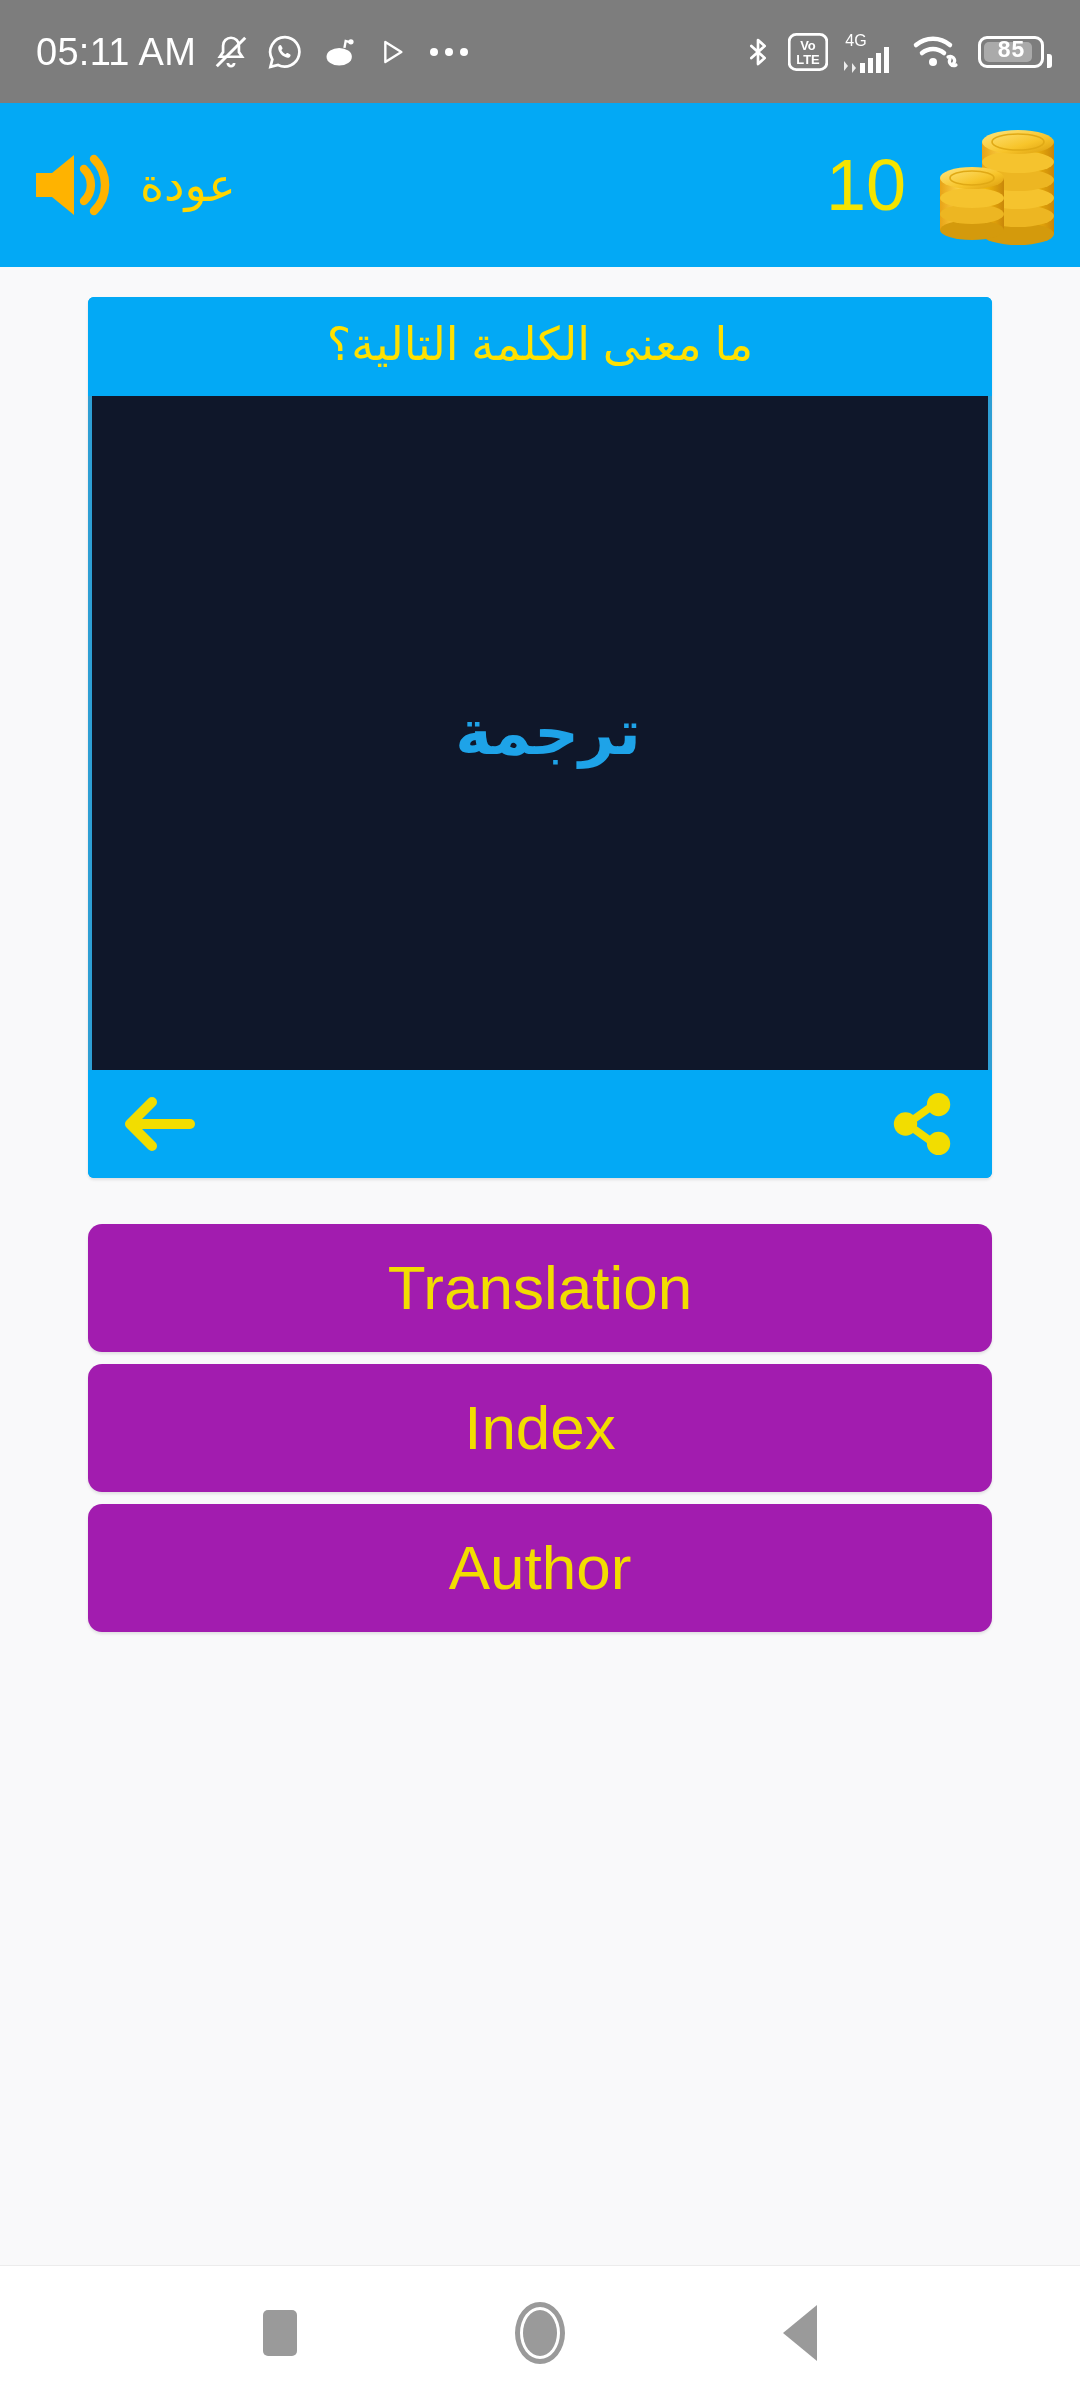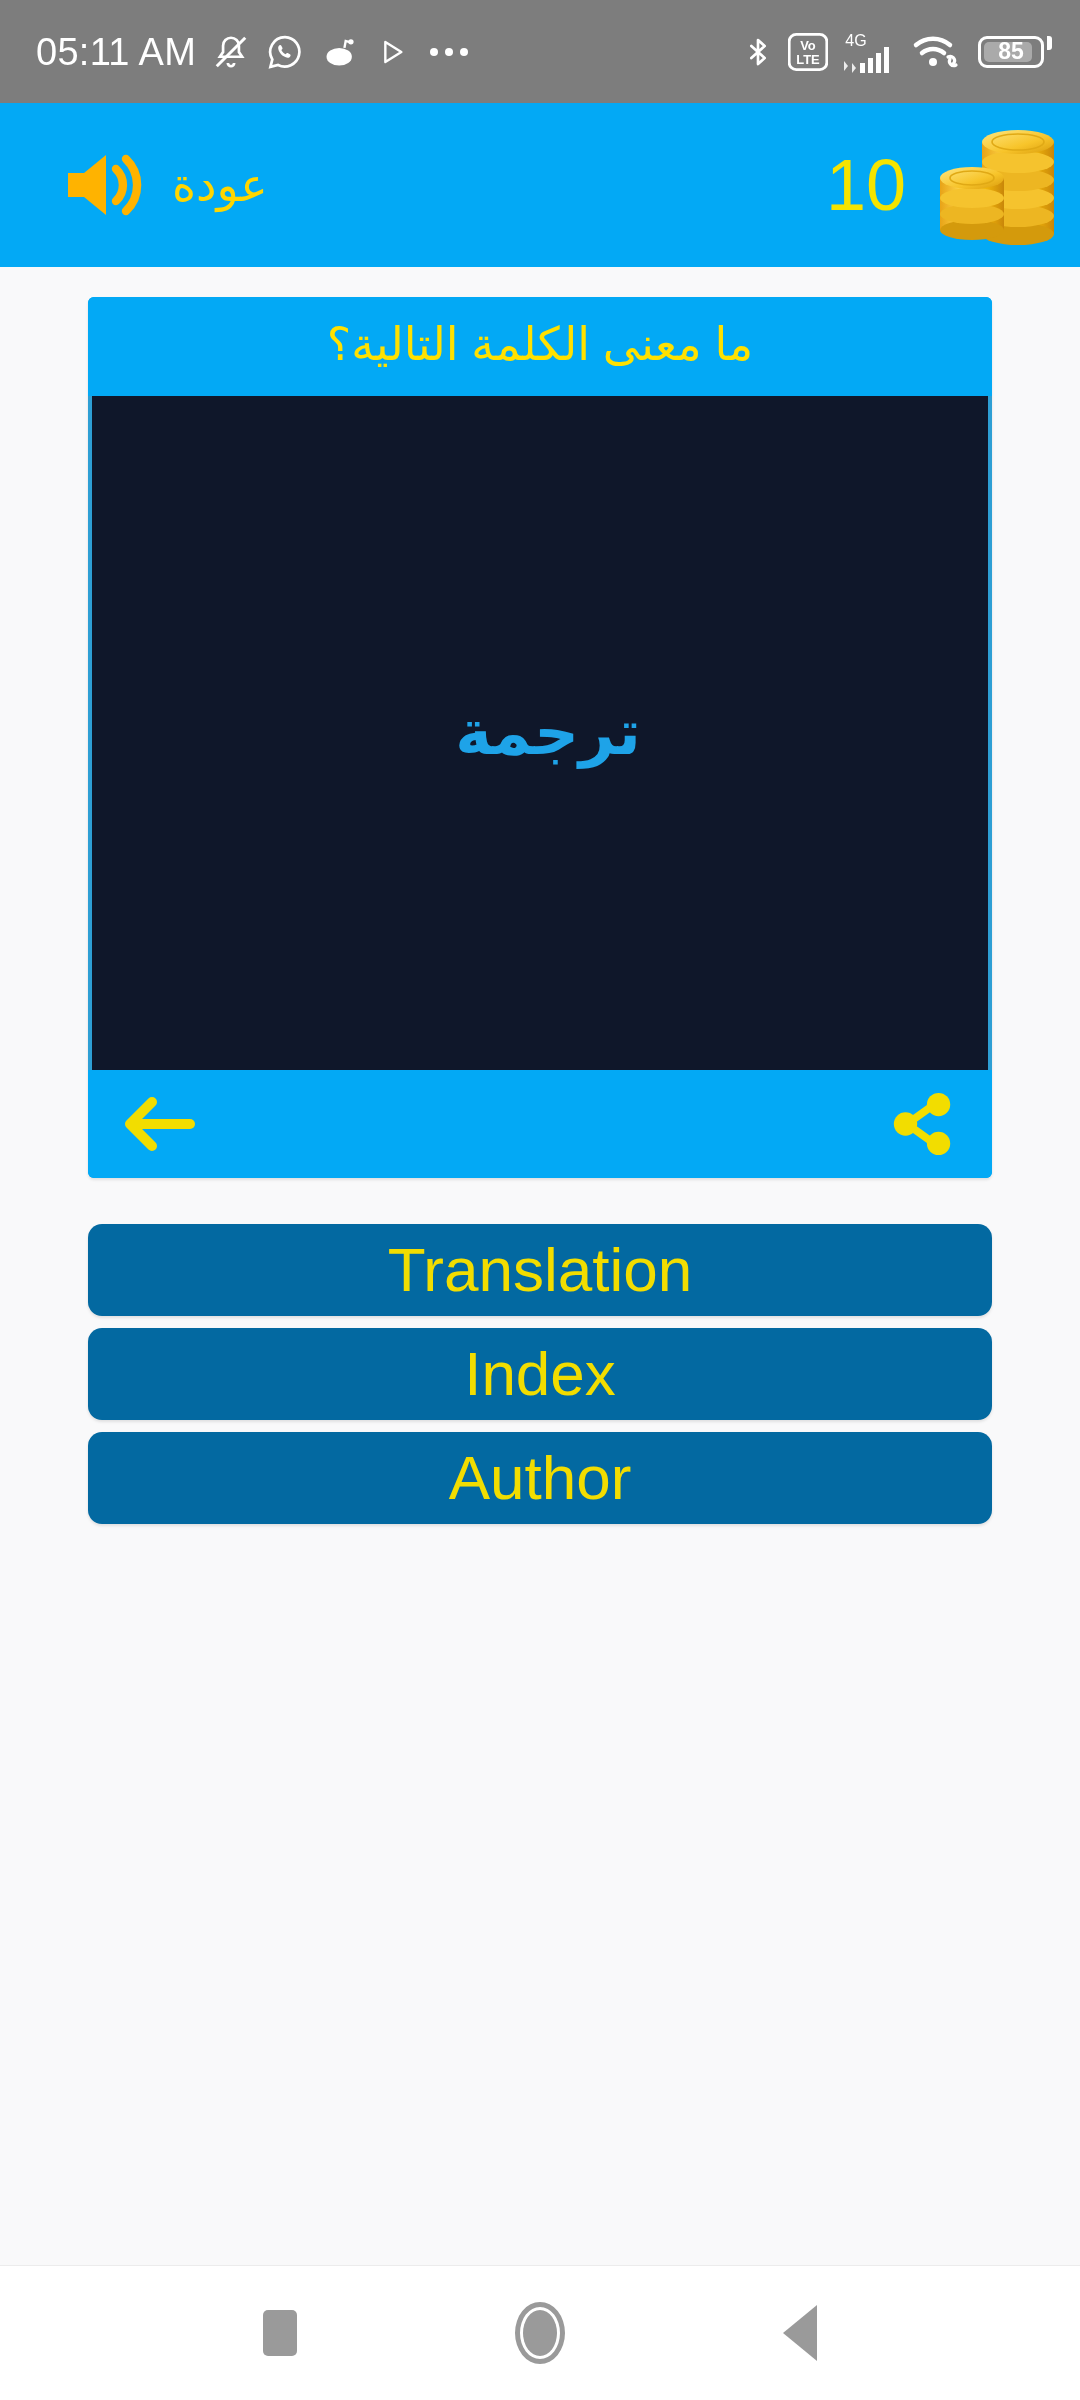"85" .batt { align-items: flex-start -> flex-end; font-family: none -> Liberation Mono, monospace }
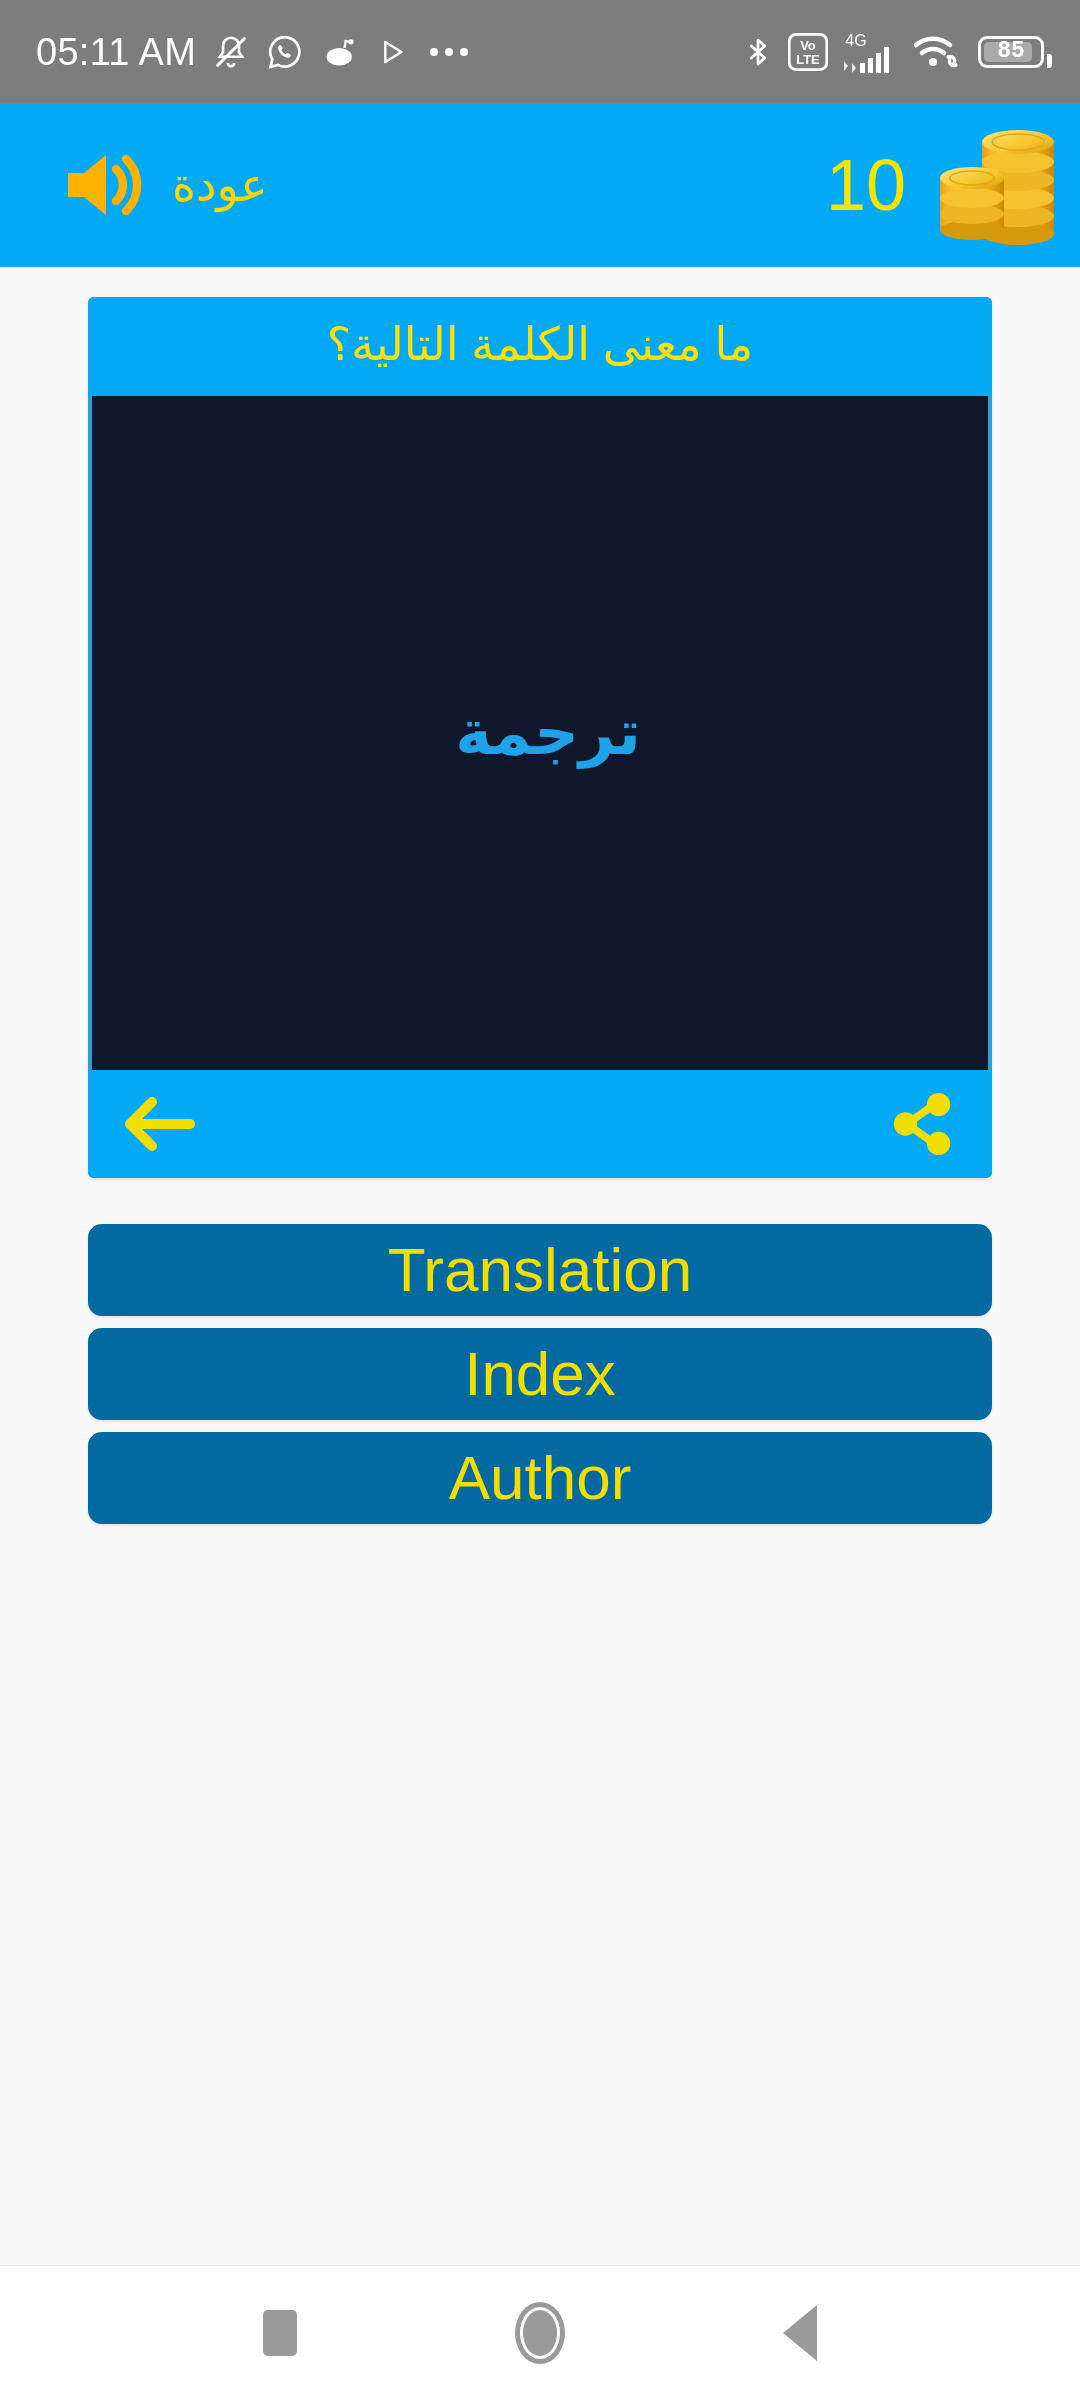"عودة" .app-bar { padding: 0 18px 0 54px -> 0 18px 0 22px }
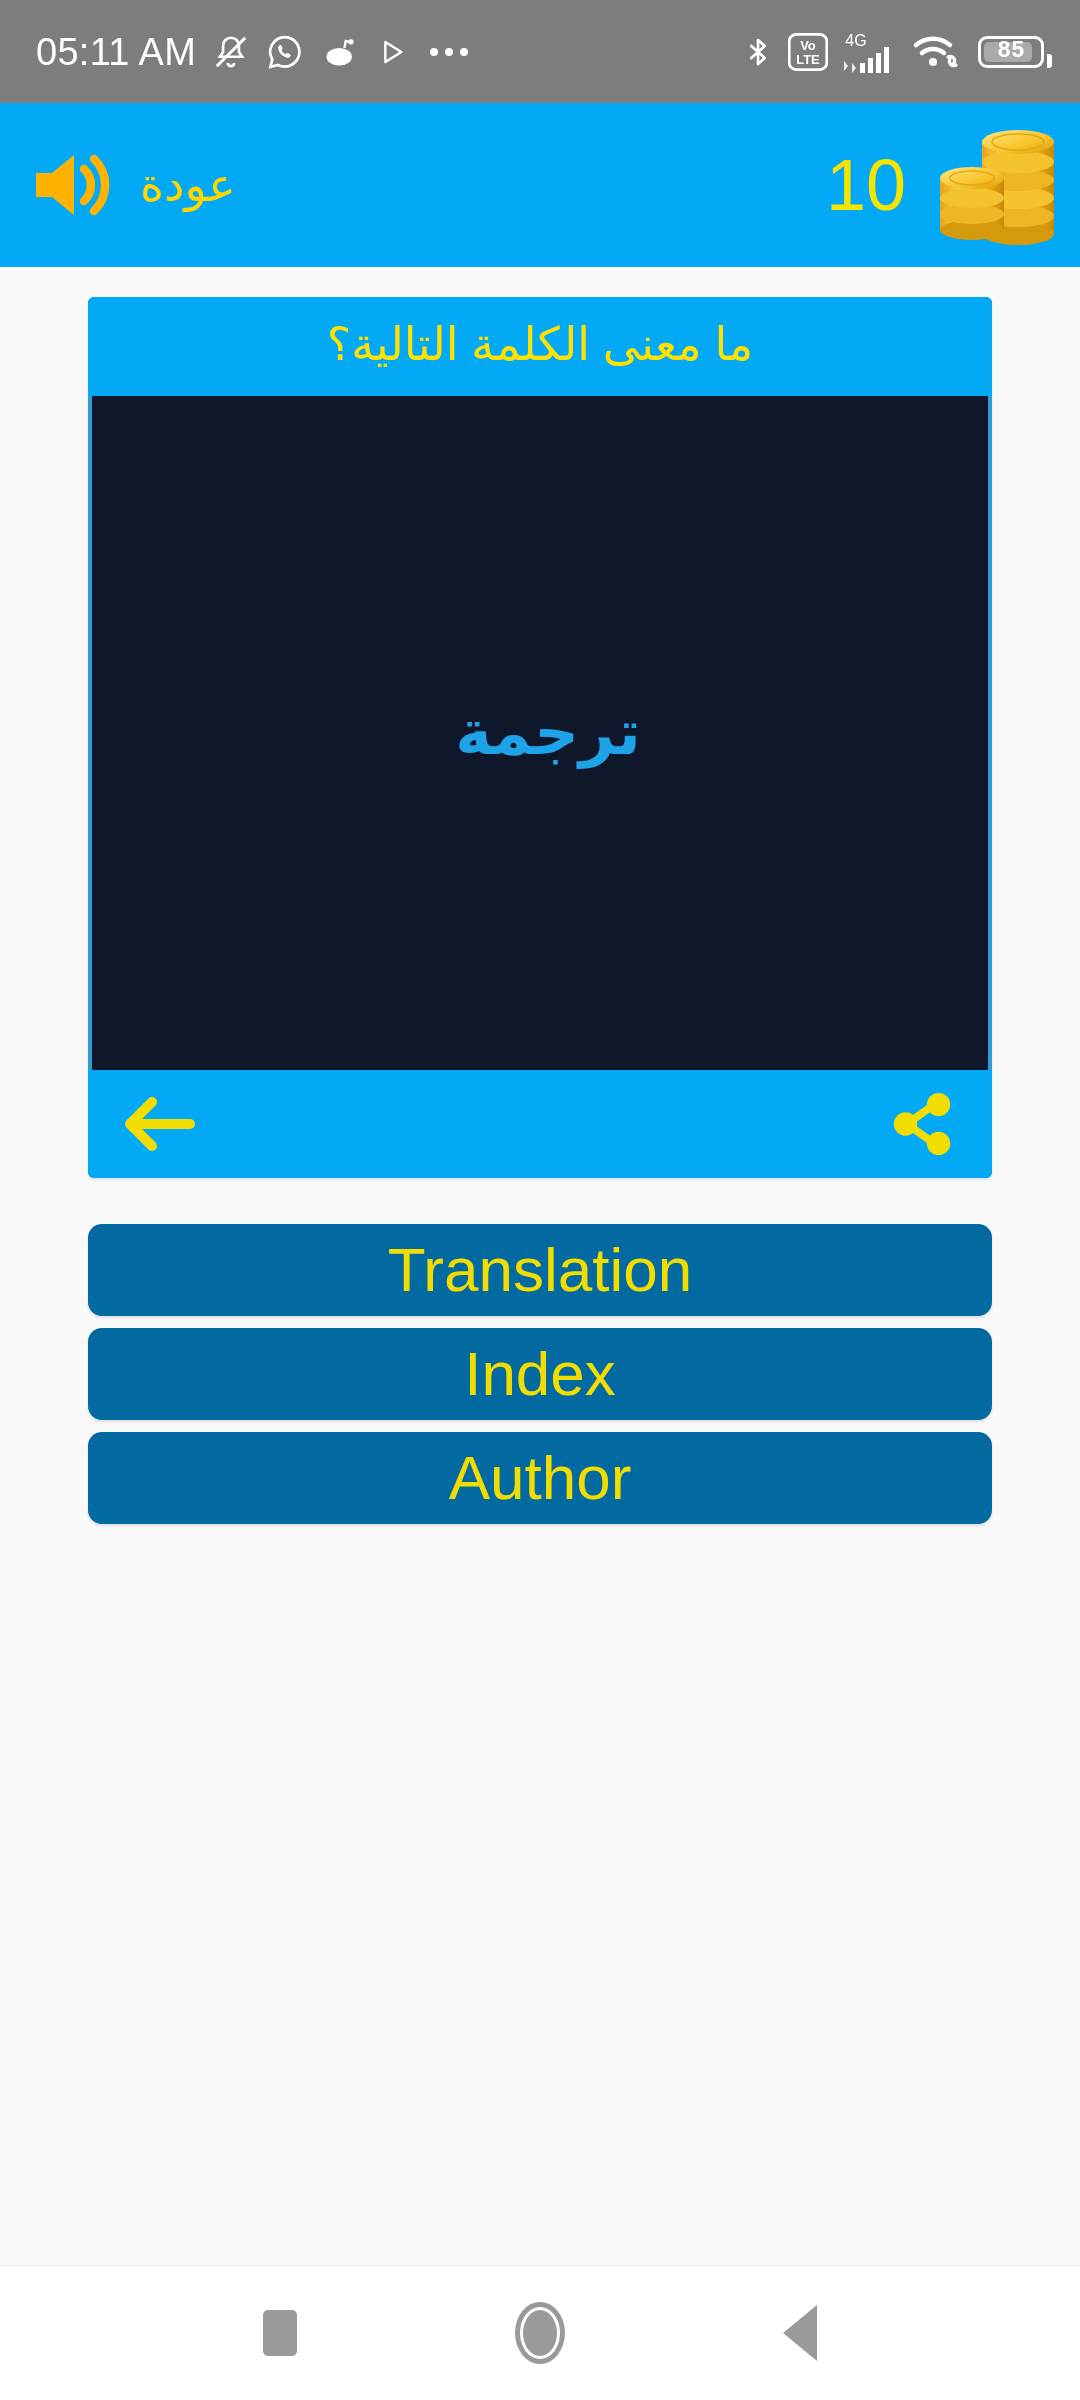"Translation" .answer-btn { background: #0369a1 -> #a21caf; height: 92px -> 128px }
